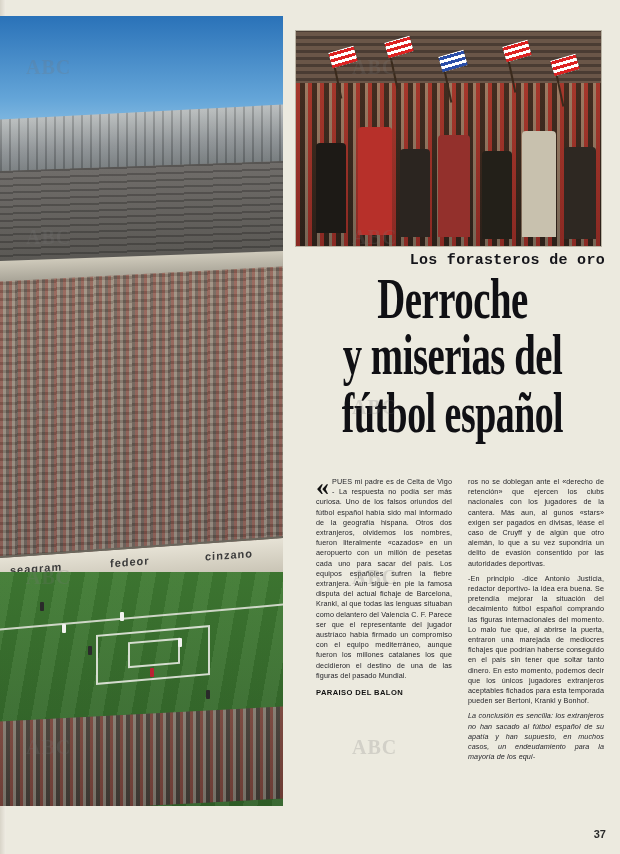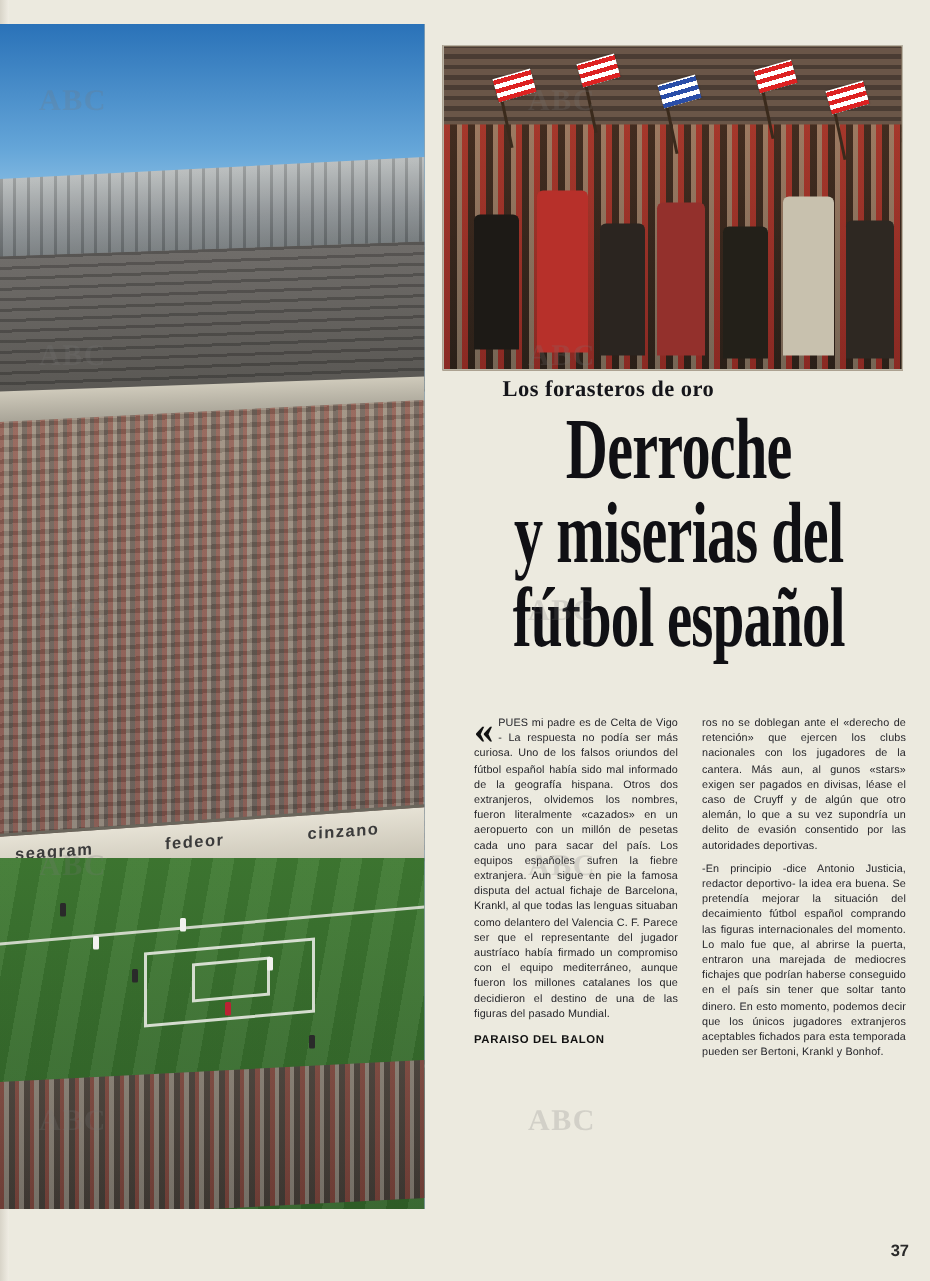"Los forasteros de oro" .kicker { font-family: Liberation Serif, serif -> Liberation Mono, monospace; text-align: none -> right }
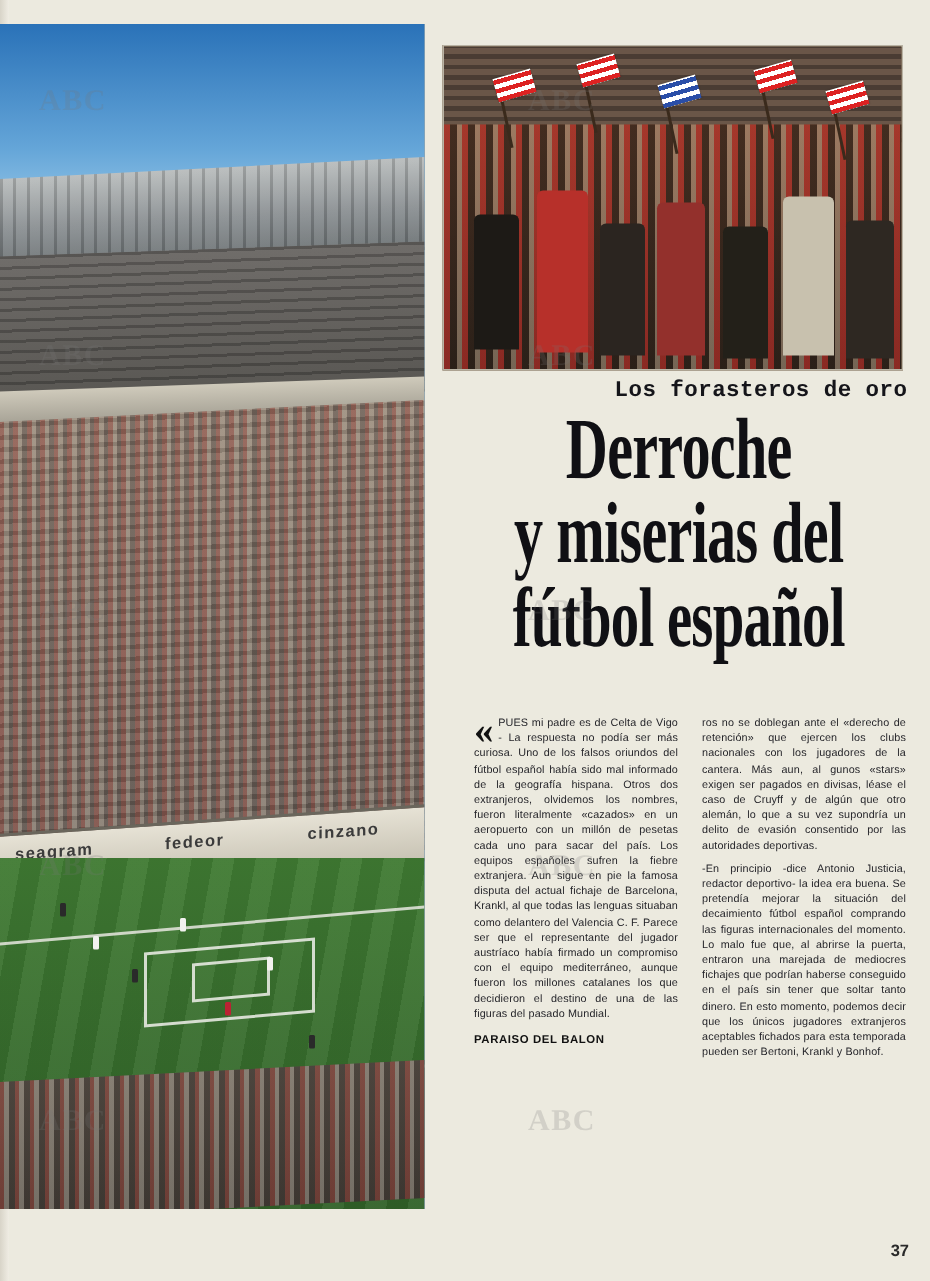"La conclusión es sencilla: los" p.italic { html: none -> <p>La conclusión es sencilla: los extranjeros no han sacado al fútbol español de su apatía y han supuesto, en muchos casos, un endeudamiento para la mayoría de los equi-</p> }
